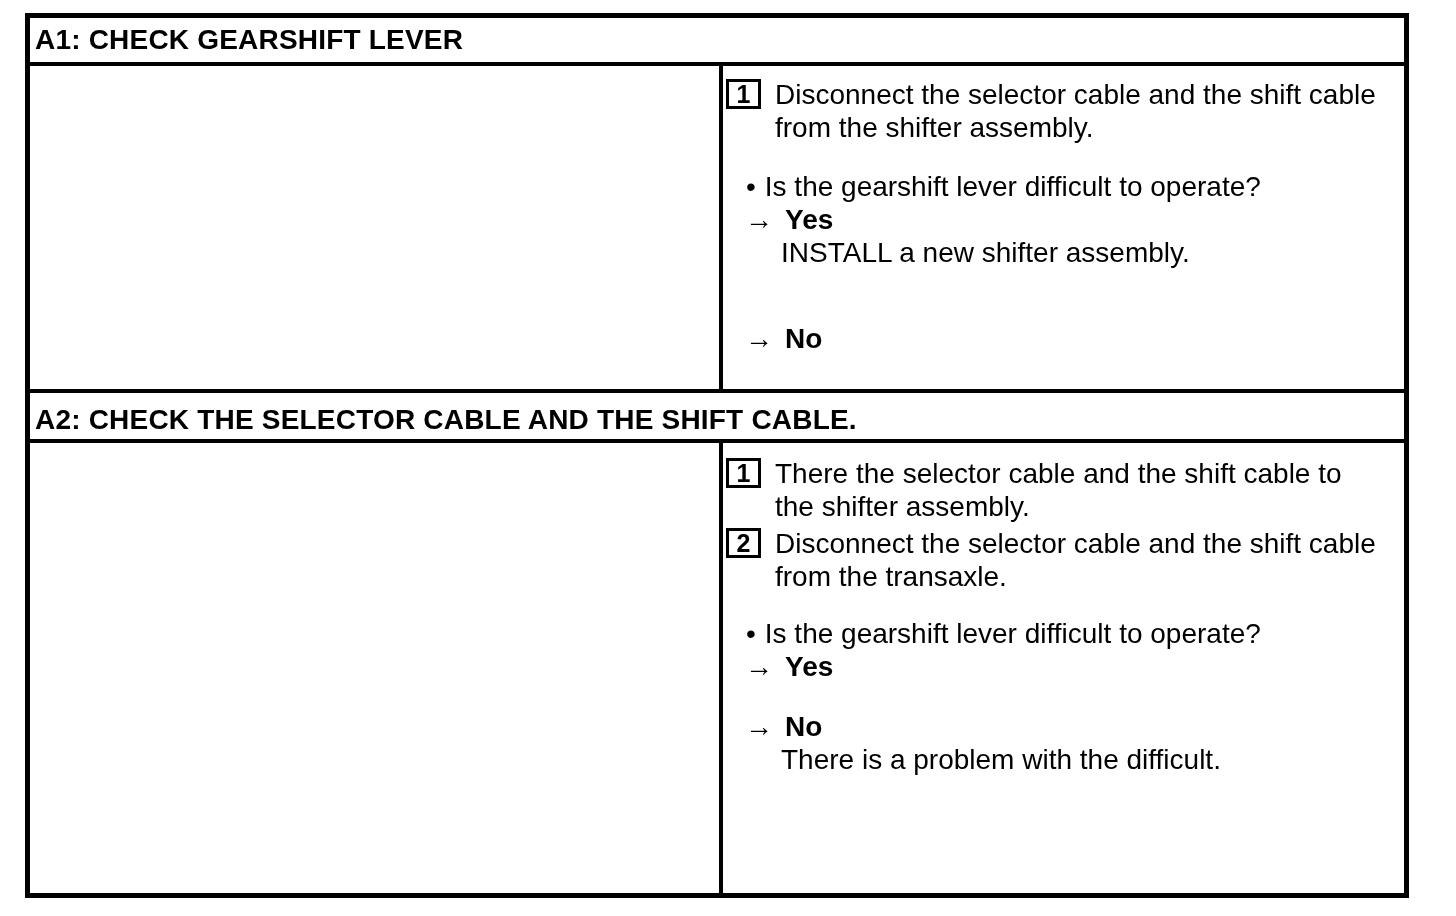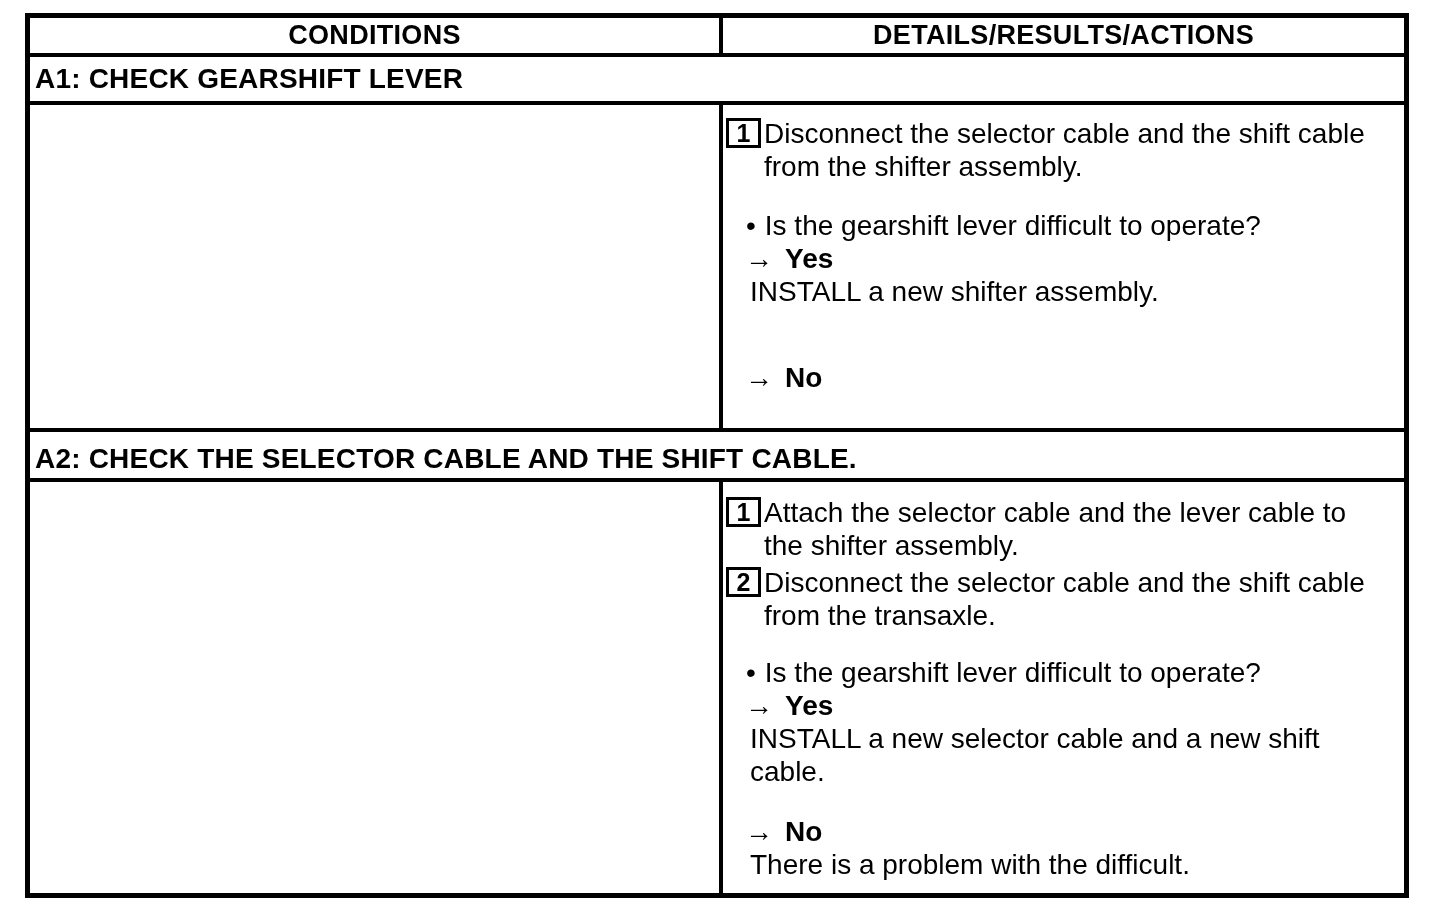"CONDITIONS" div.row { html: <div> <div>CONDITIONS</div> <div>DETAILS/RESULTS/ACTIONS</div> </div> -> none }
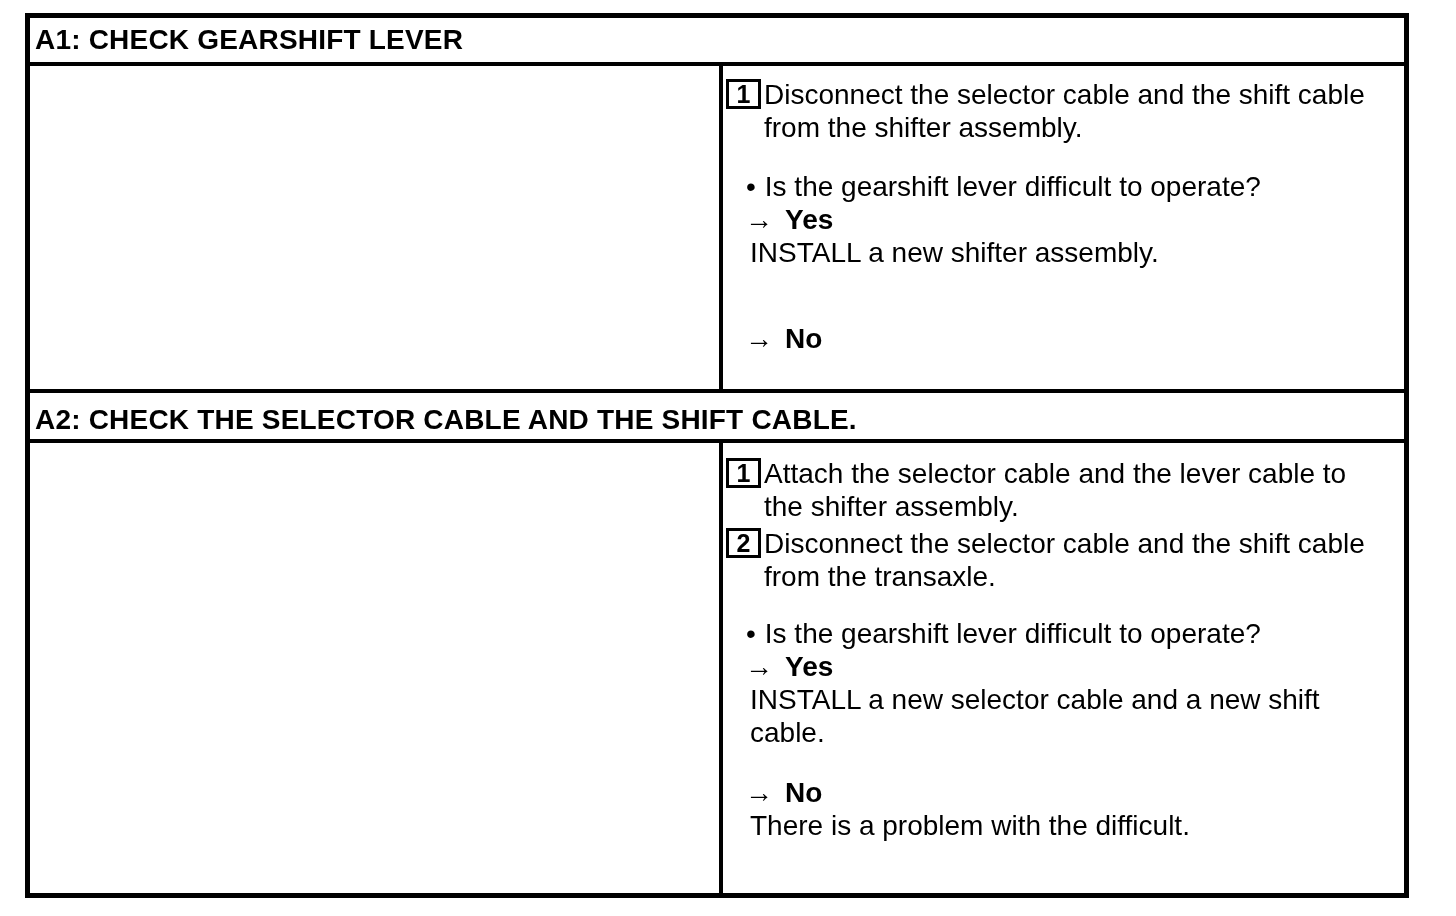"Disconnect the selector cable and" .steptext { margin-left: 3px -> 14px }
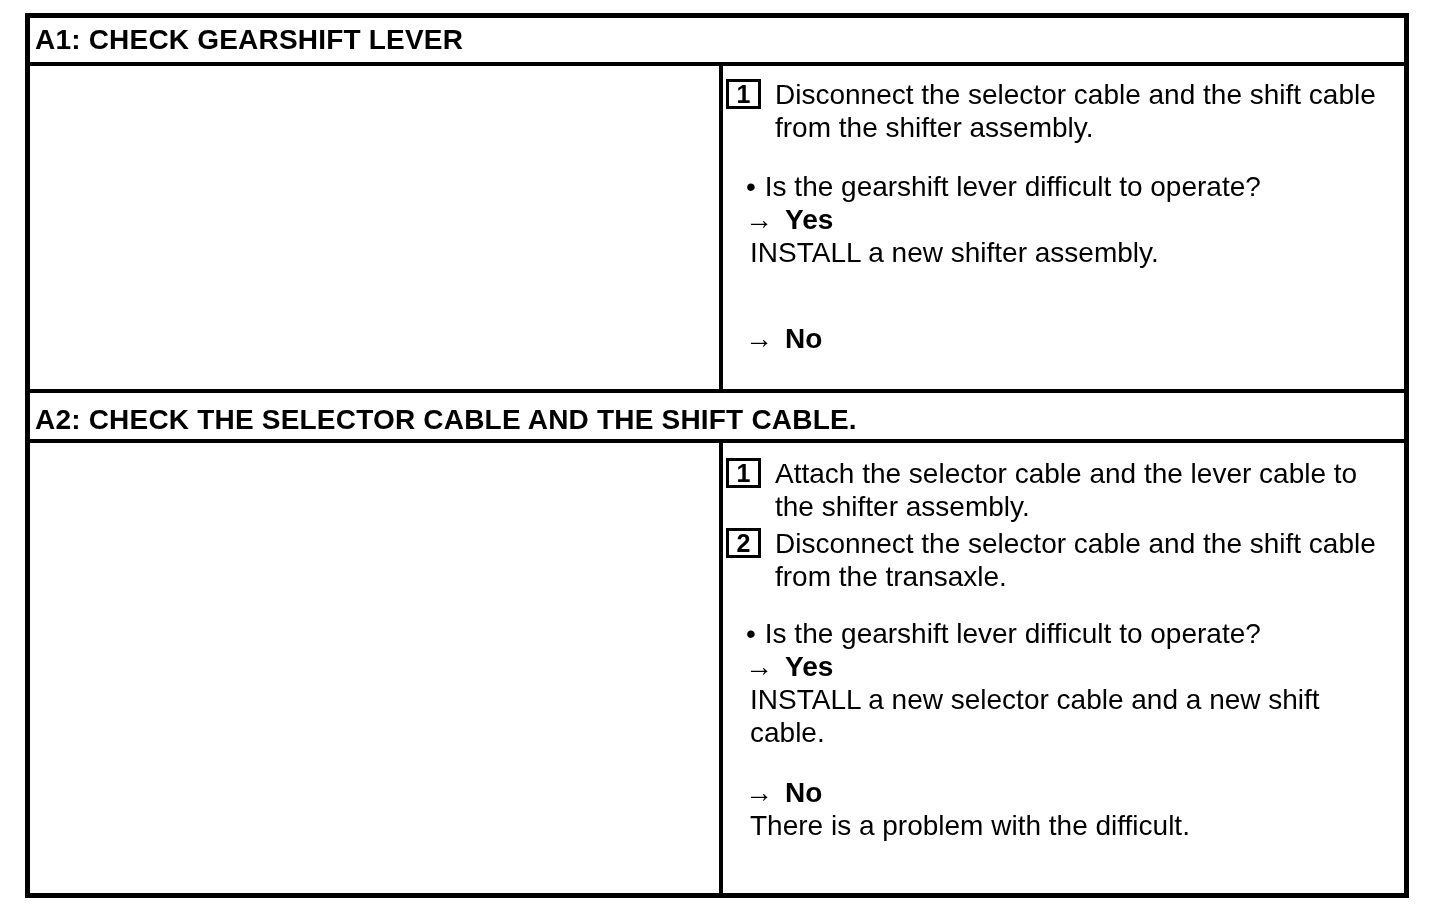"INSTALL a new shifter assembly." .action { margin-left: 27px -> 58px }
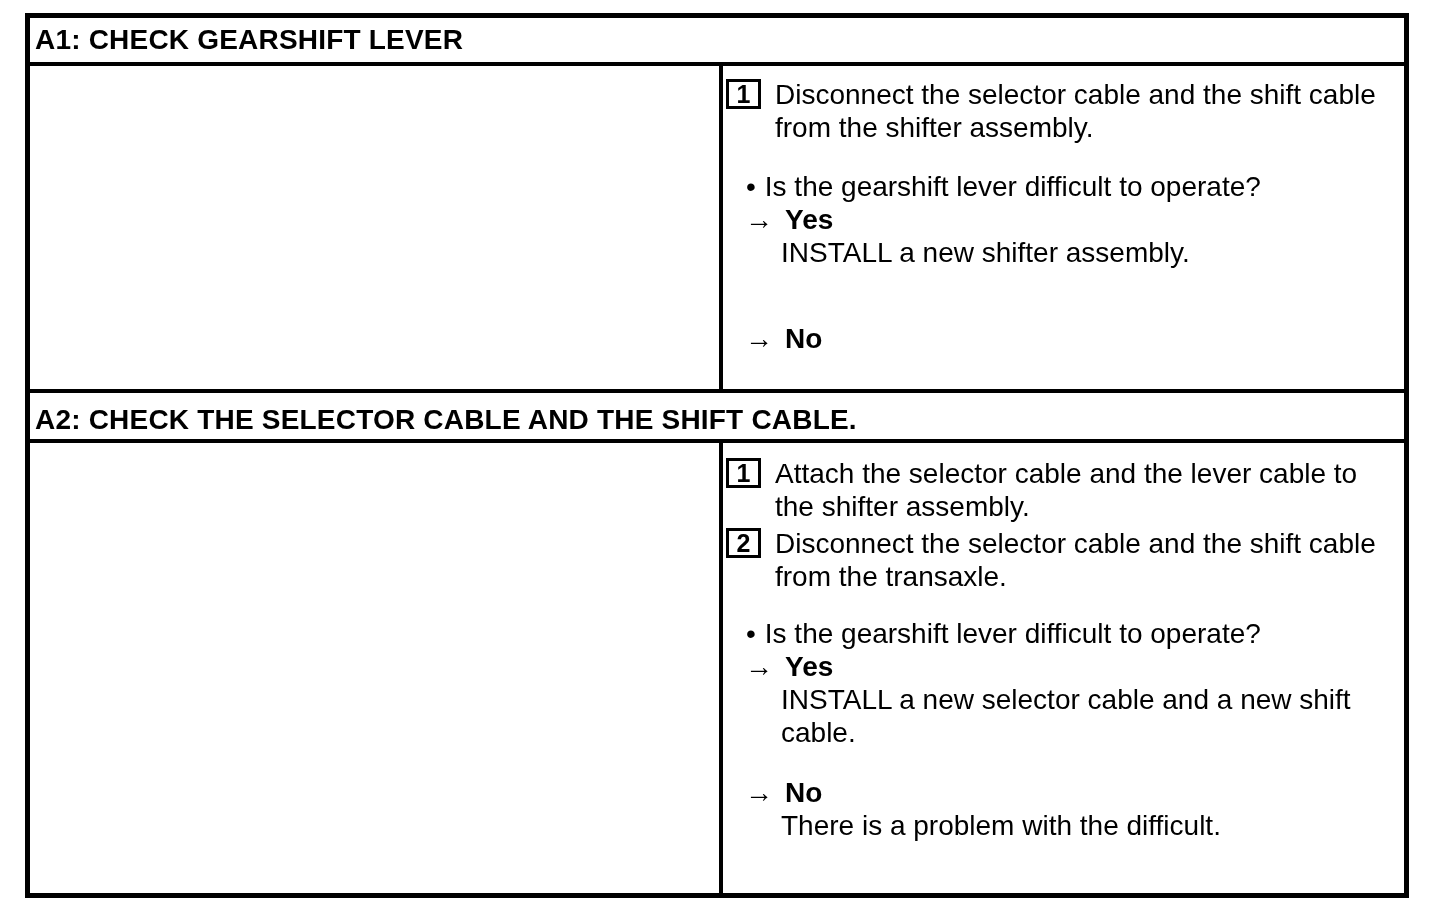"Attach the selector cable and" span.steptext { text: Attach the selector cable and the lever -> There the selector cable and the shift }
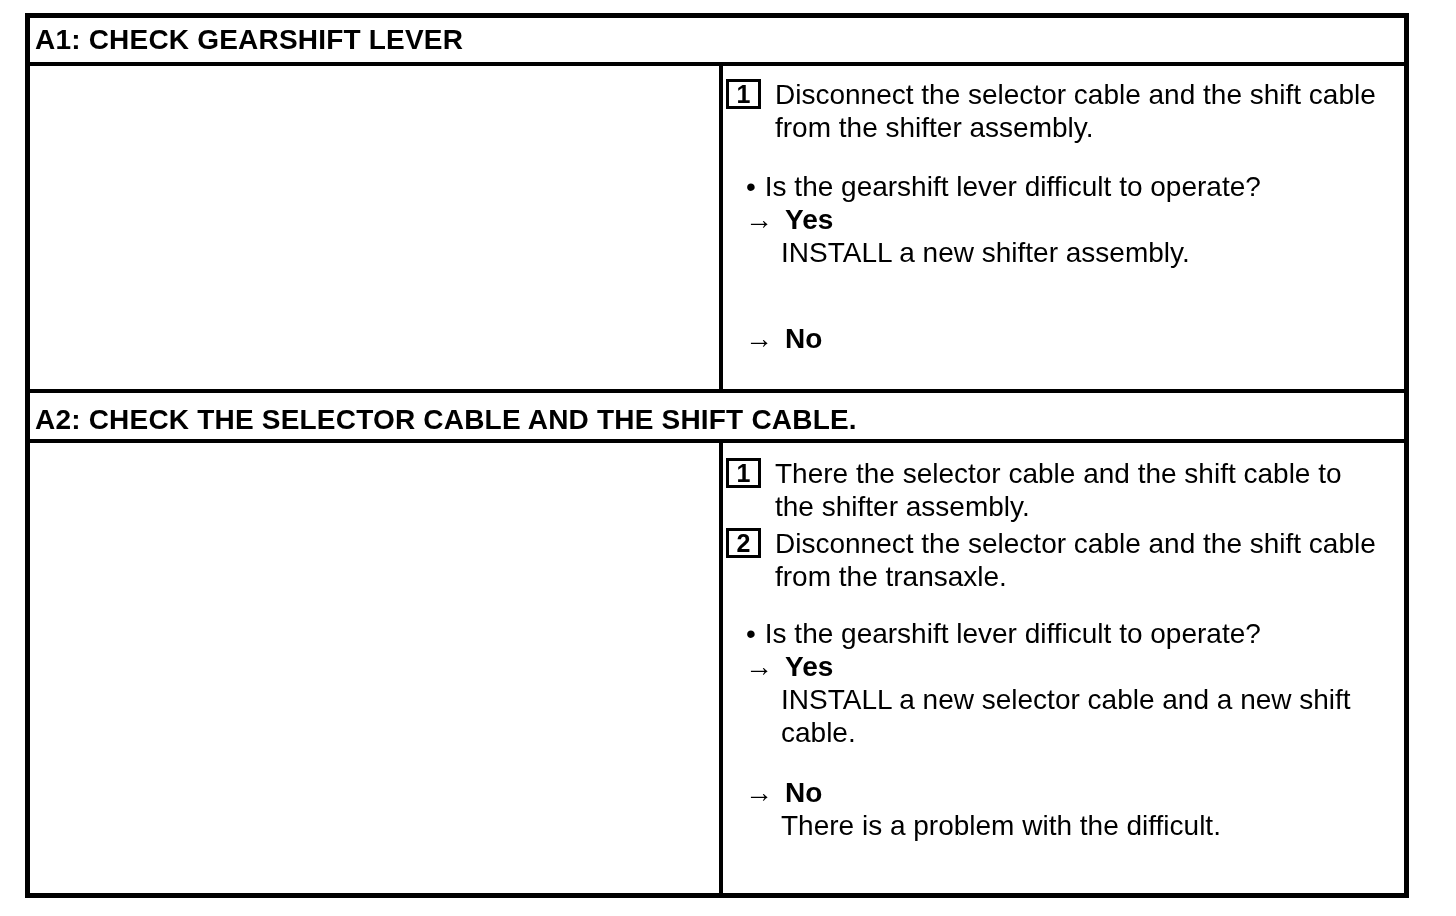"INSTALL a new selector cable" div.action { html: <div>INSTALL a new selector cable and a new shift cable.</div> -> none }
